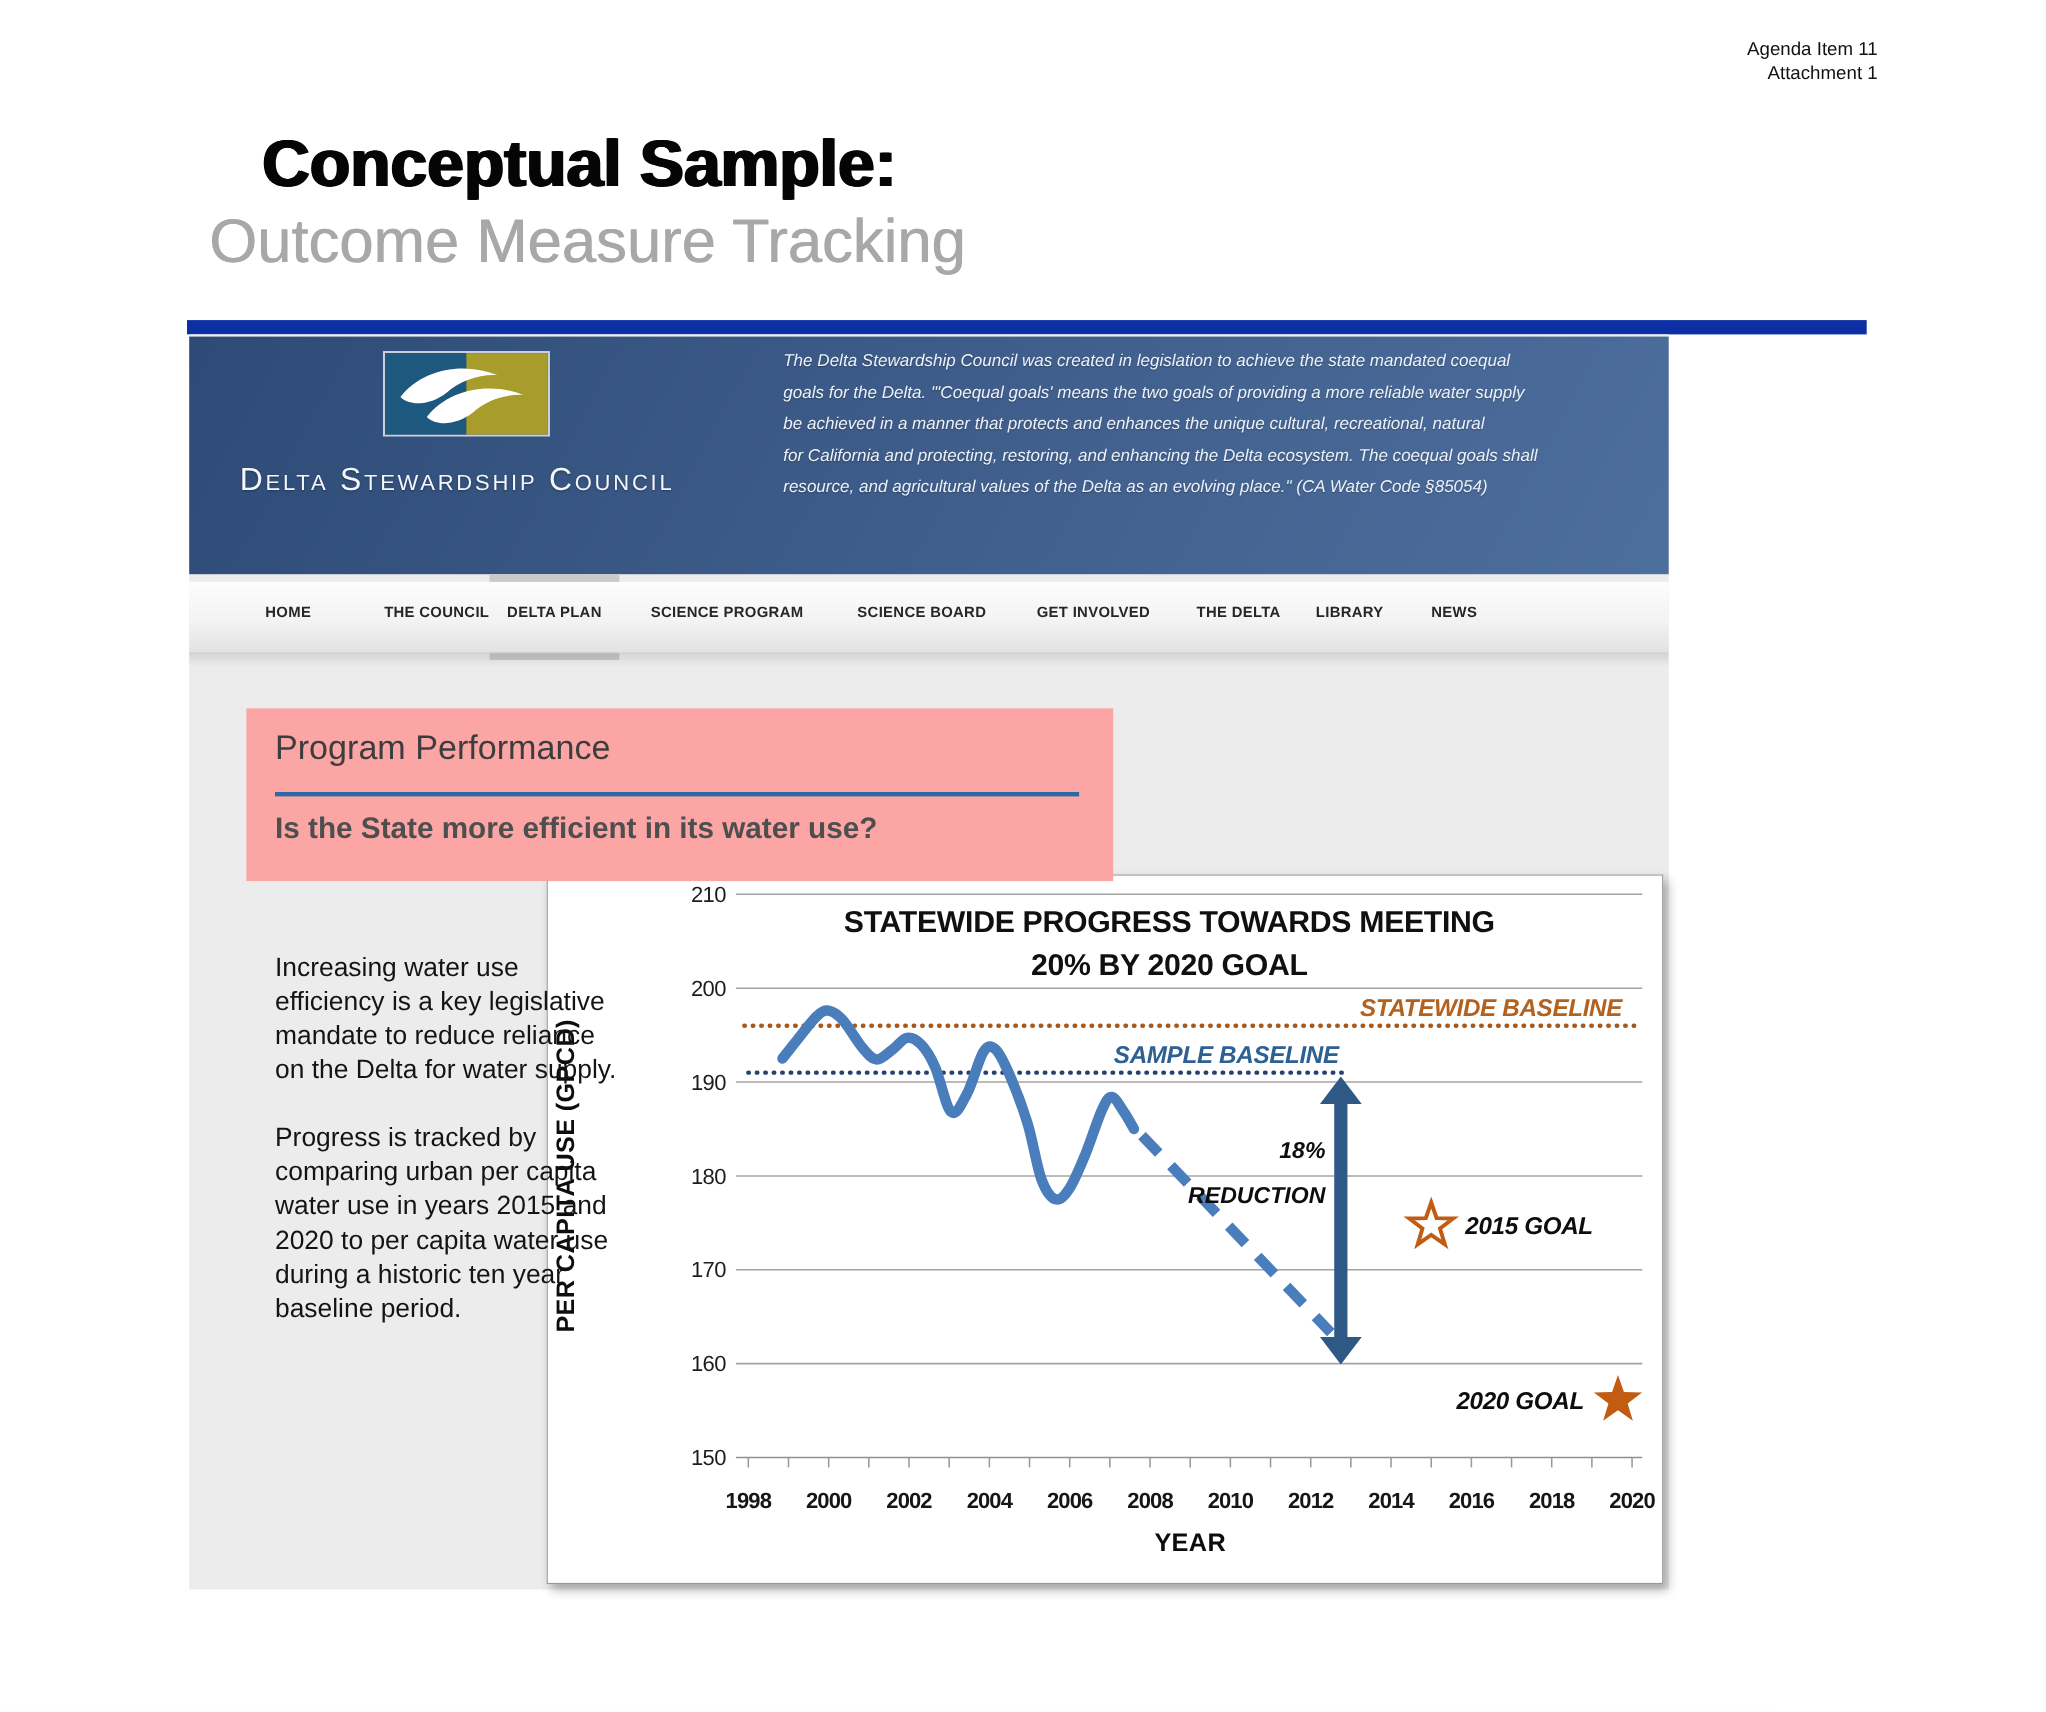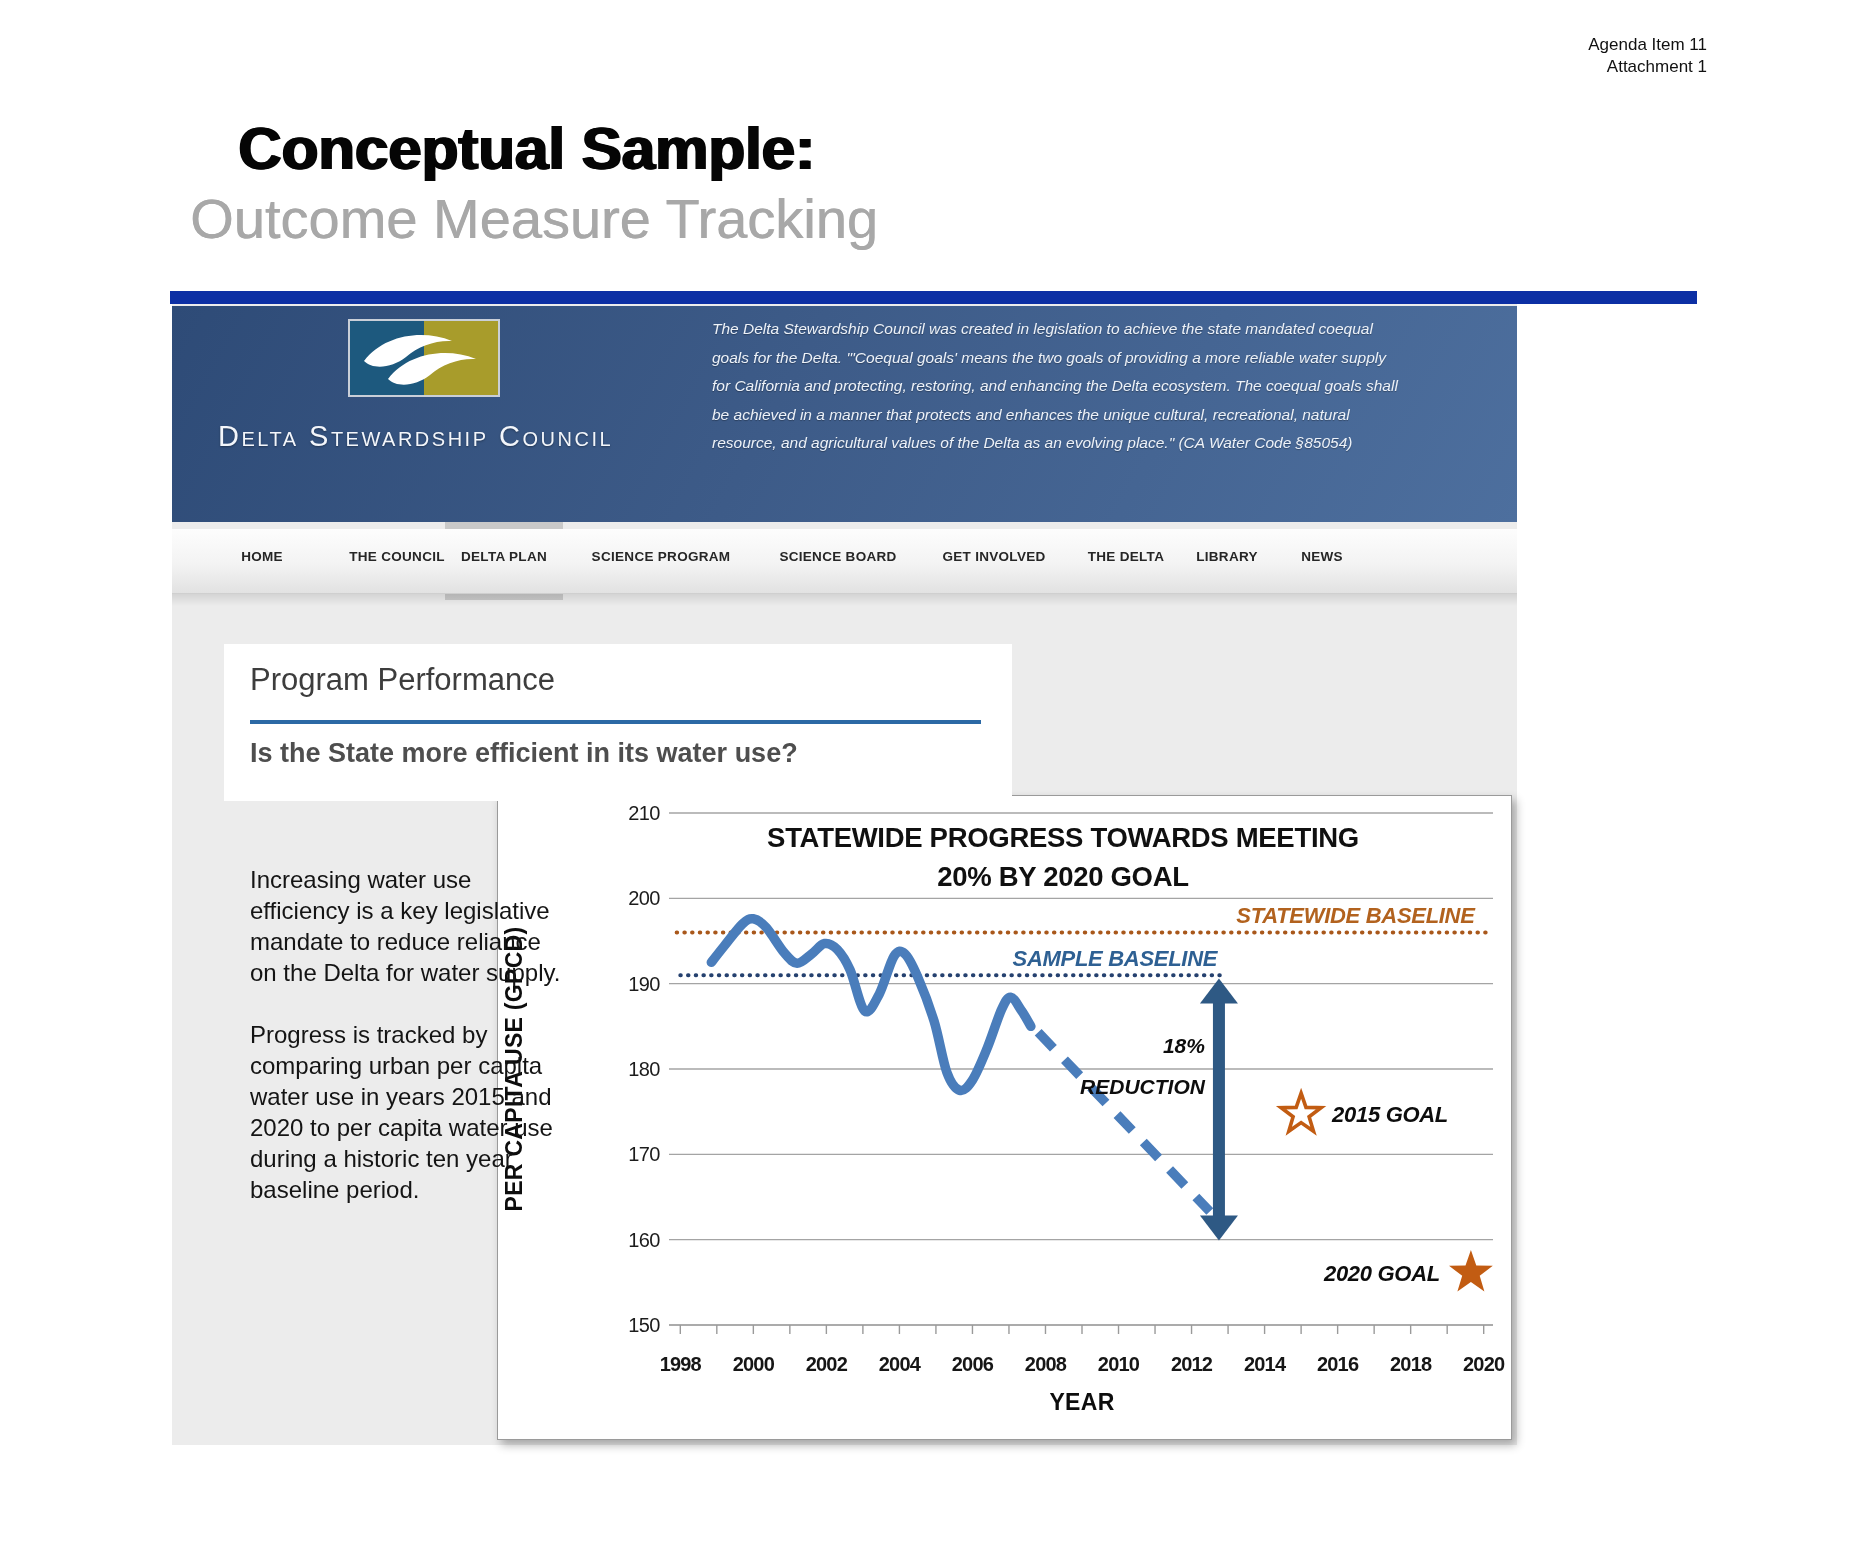"for California and protecting," div { order: before "be achieved in a manner" -> after "be achieved in a manner" }
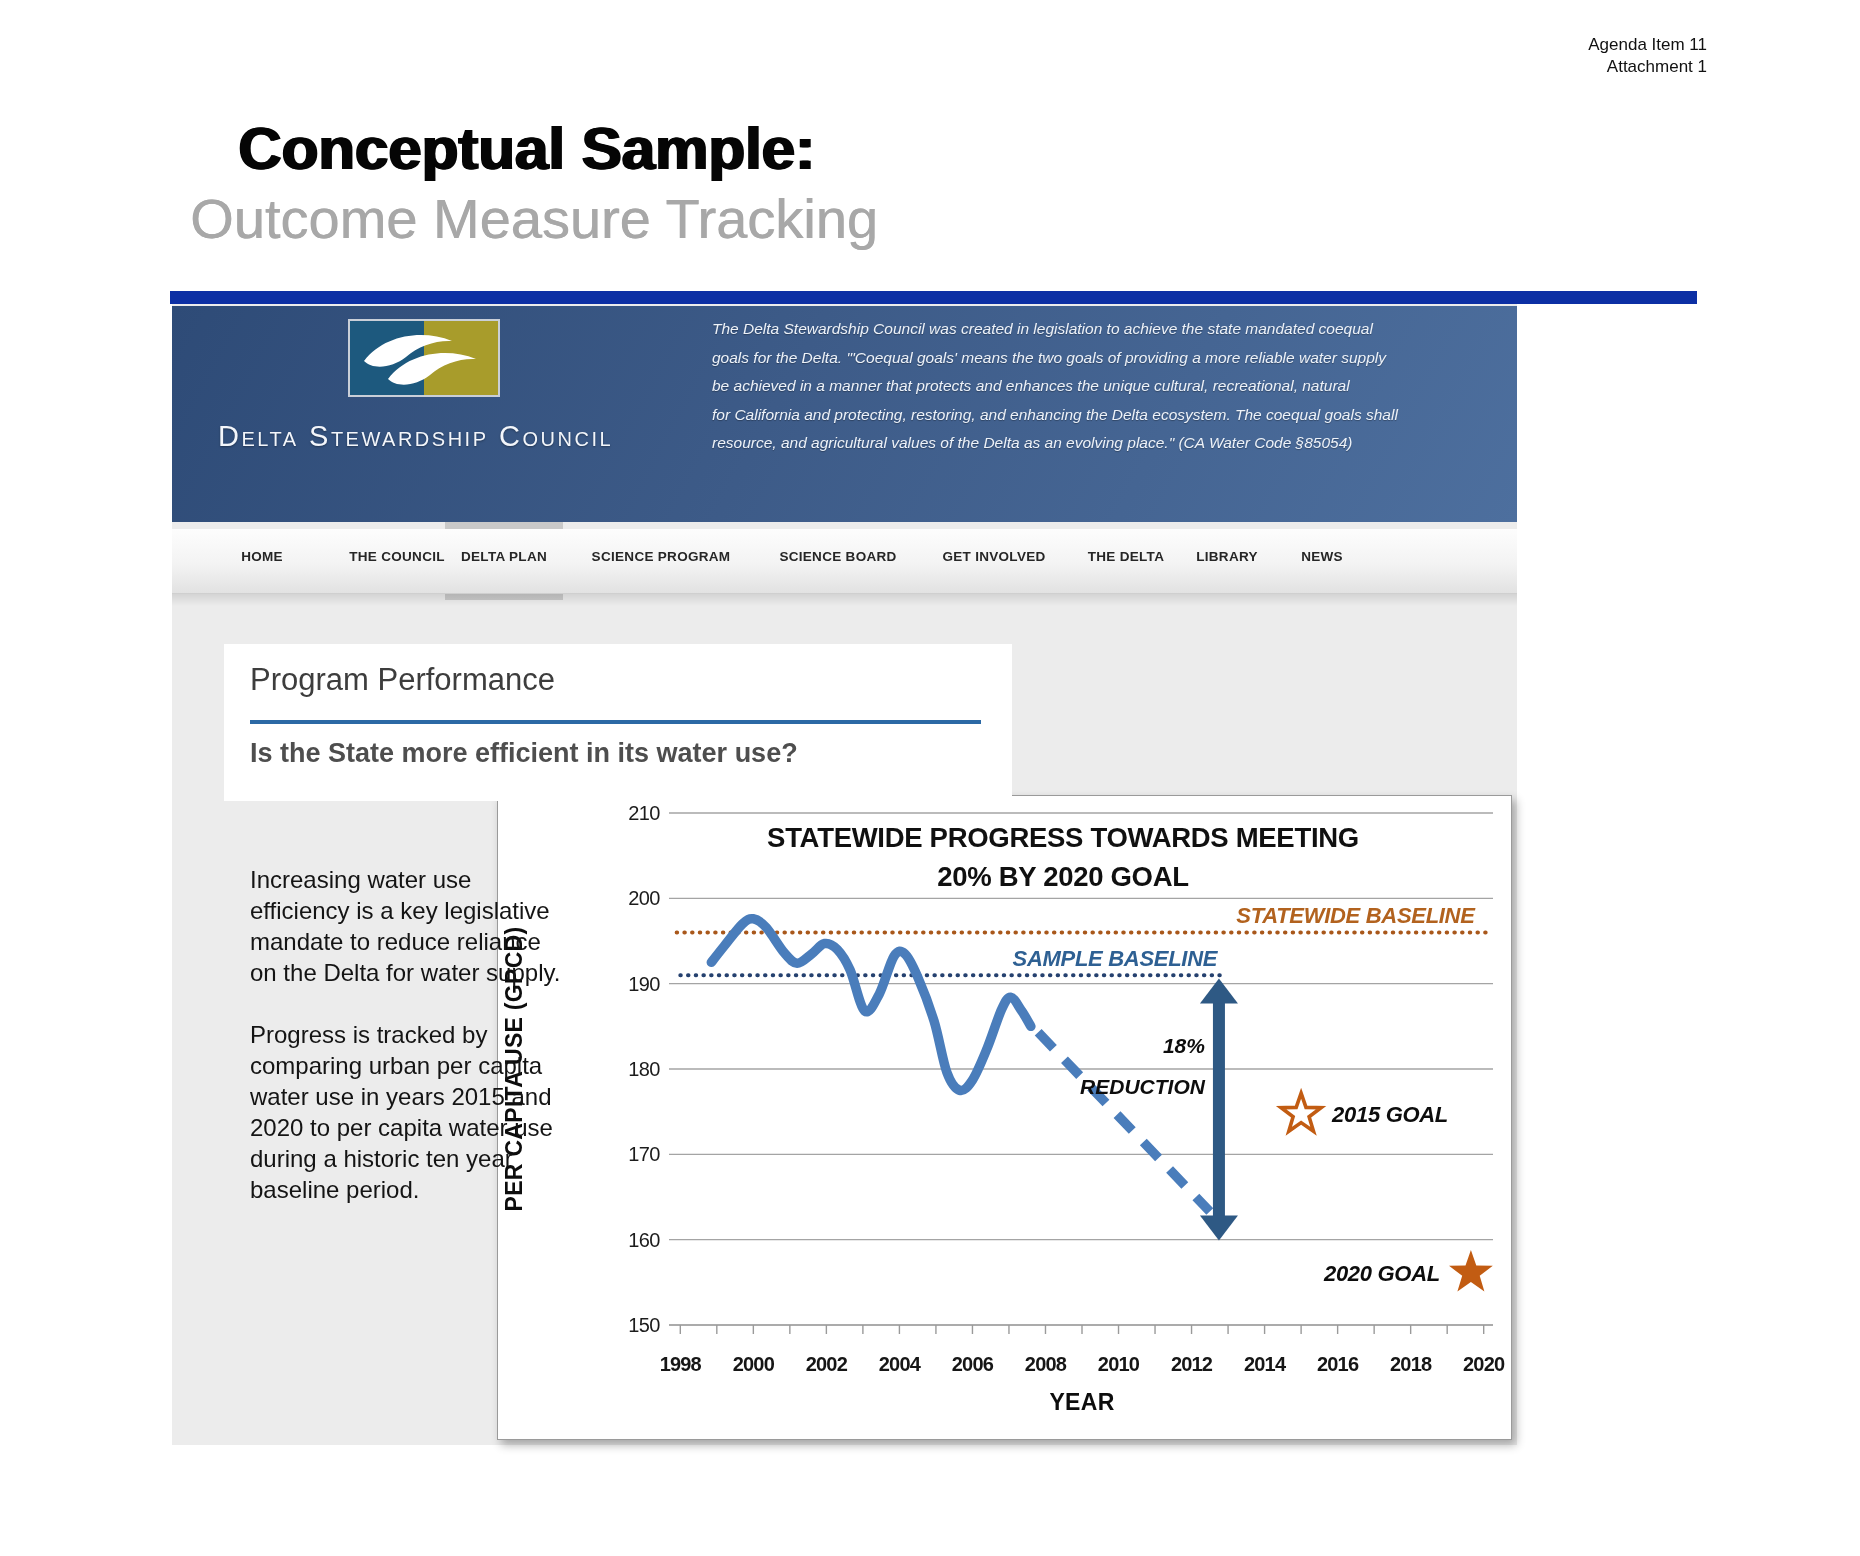"Program Performance" .card { background: #ffffff -> #fca5a5 }
